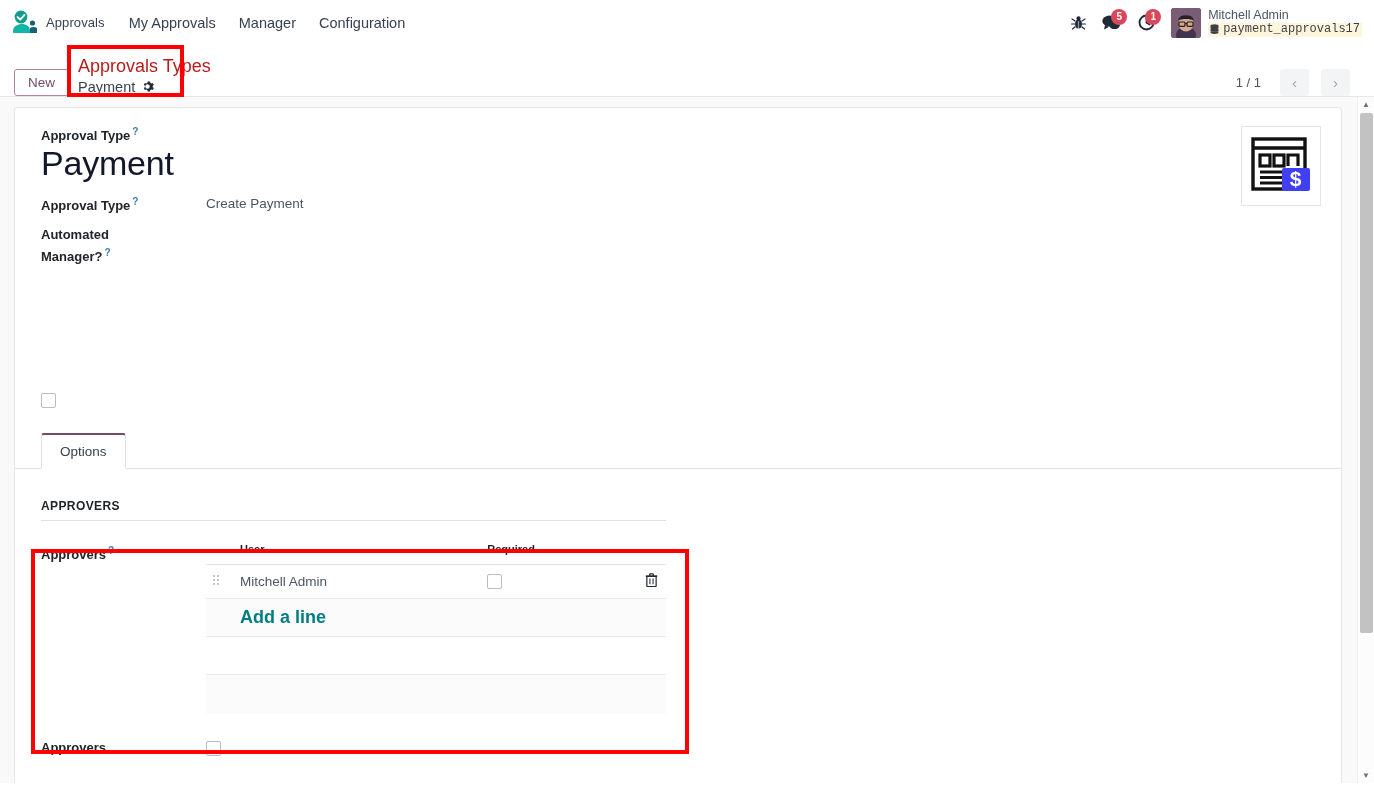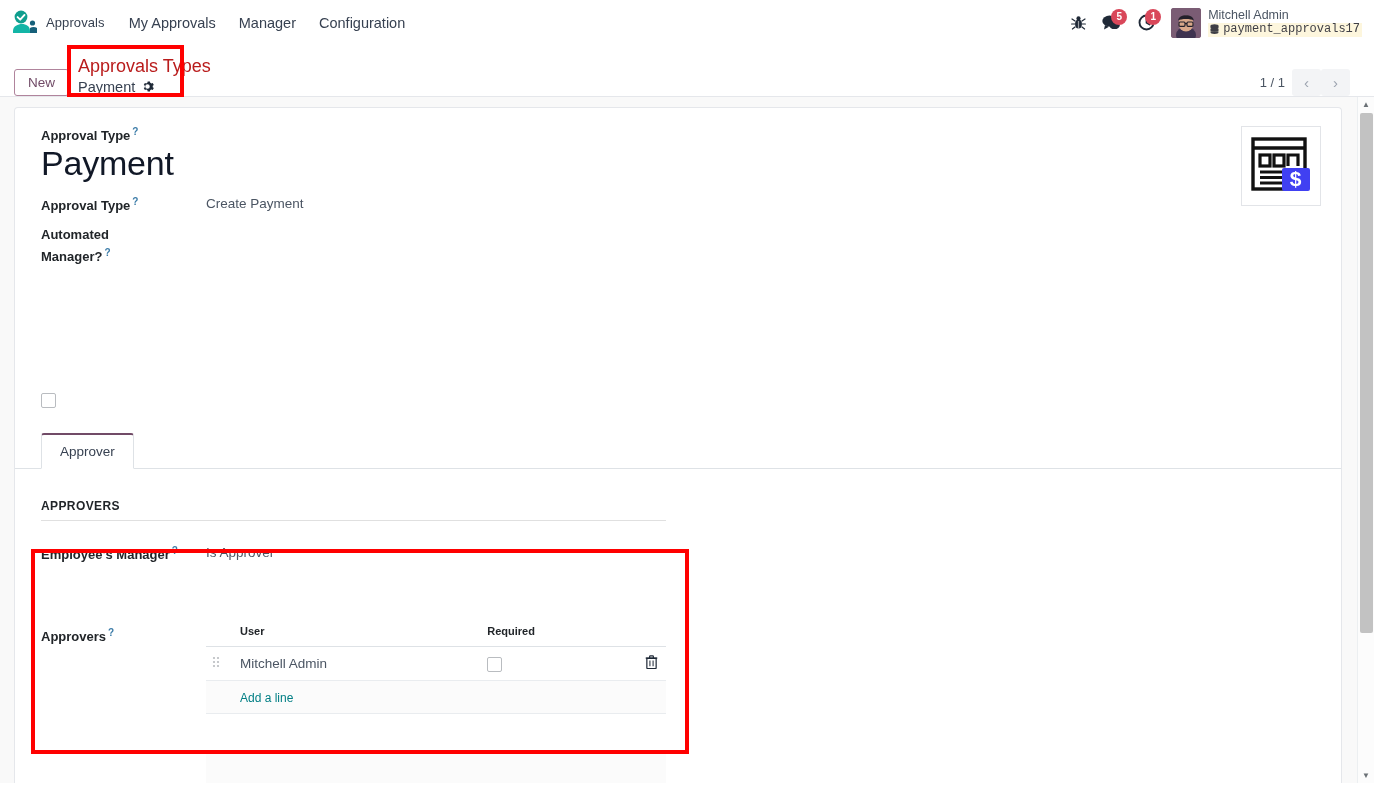"1 / 1" .pager { gap: 0 -> 12px }
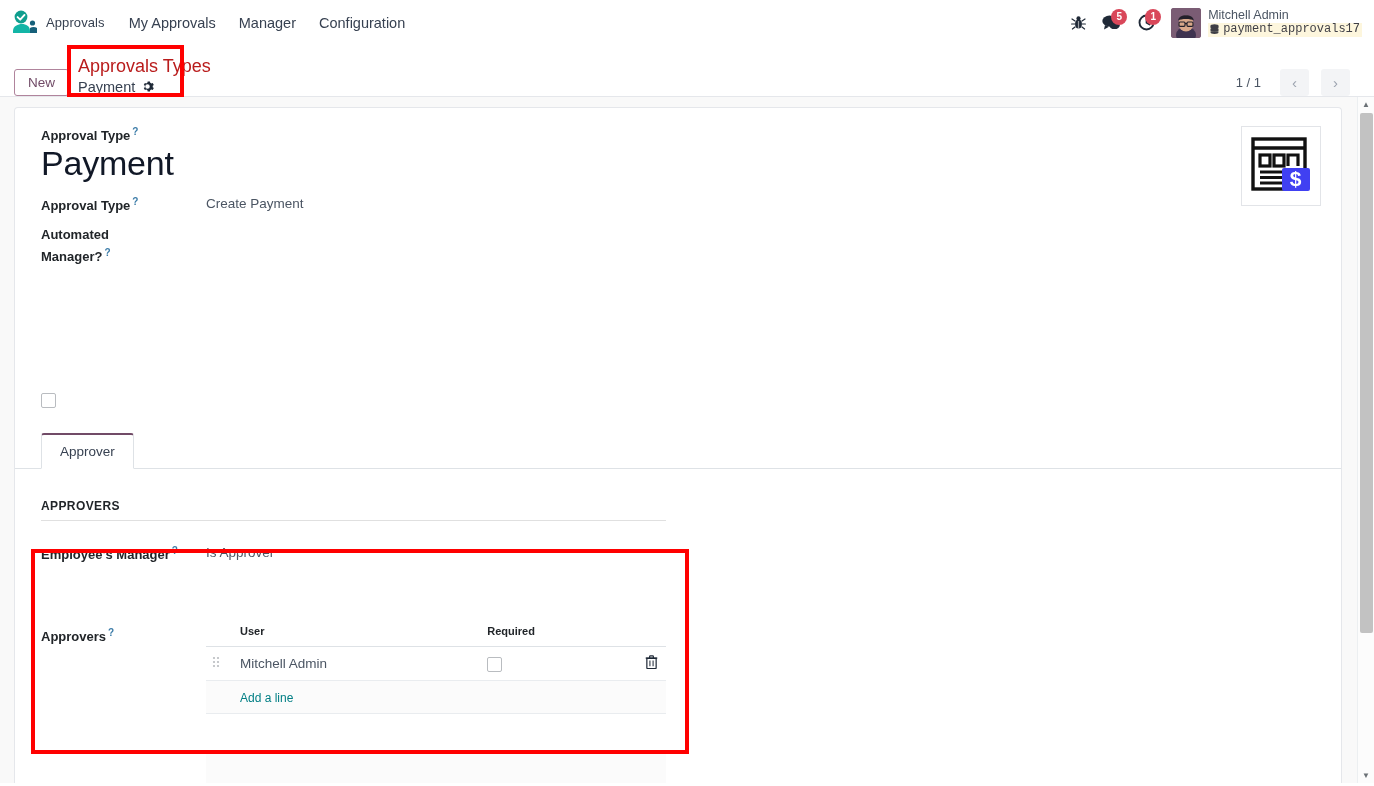"Approver" div.nb-tab { text: Approver -> Options }
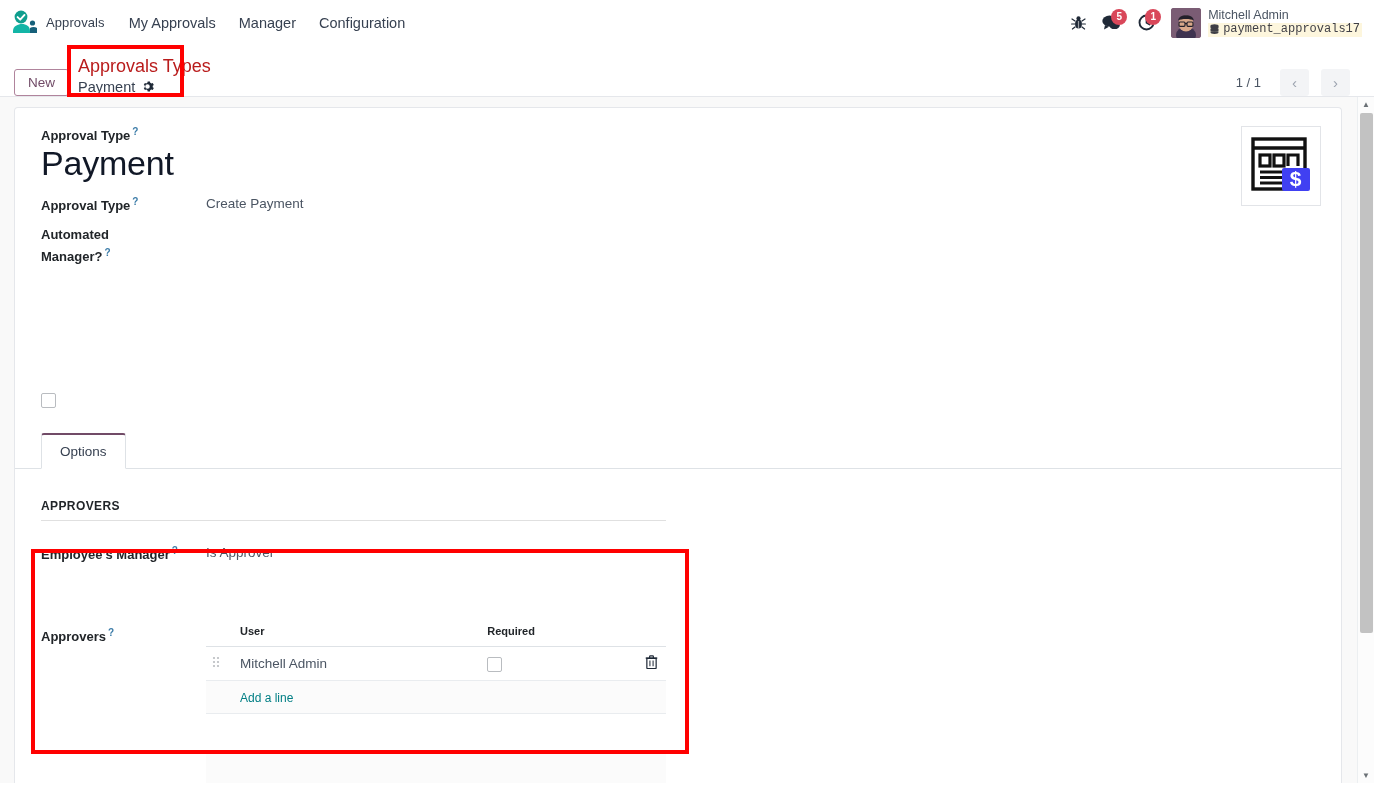"Employee's Manager ?" div.field-row { html: <div> <div> <span>Employee's Manager</span><span>?</span> </div> <div>Is Approver</div> </div> -> none }
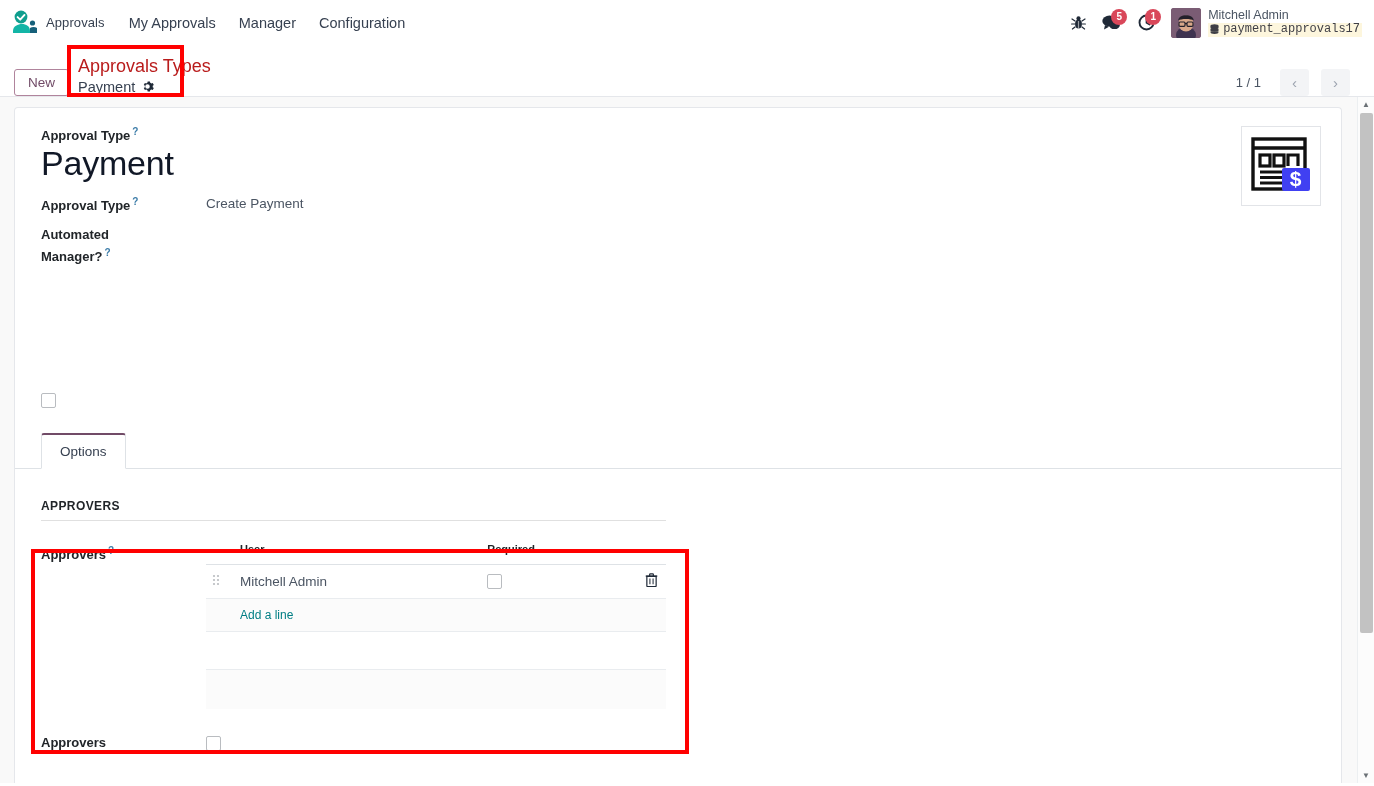"Add a line" .add-line { font-size: 12px -> 18px; font-weight: none -> bold }
